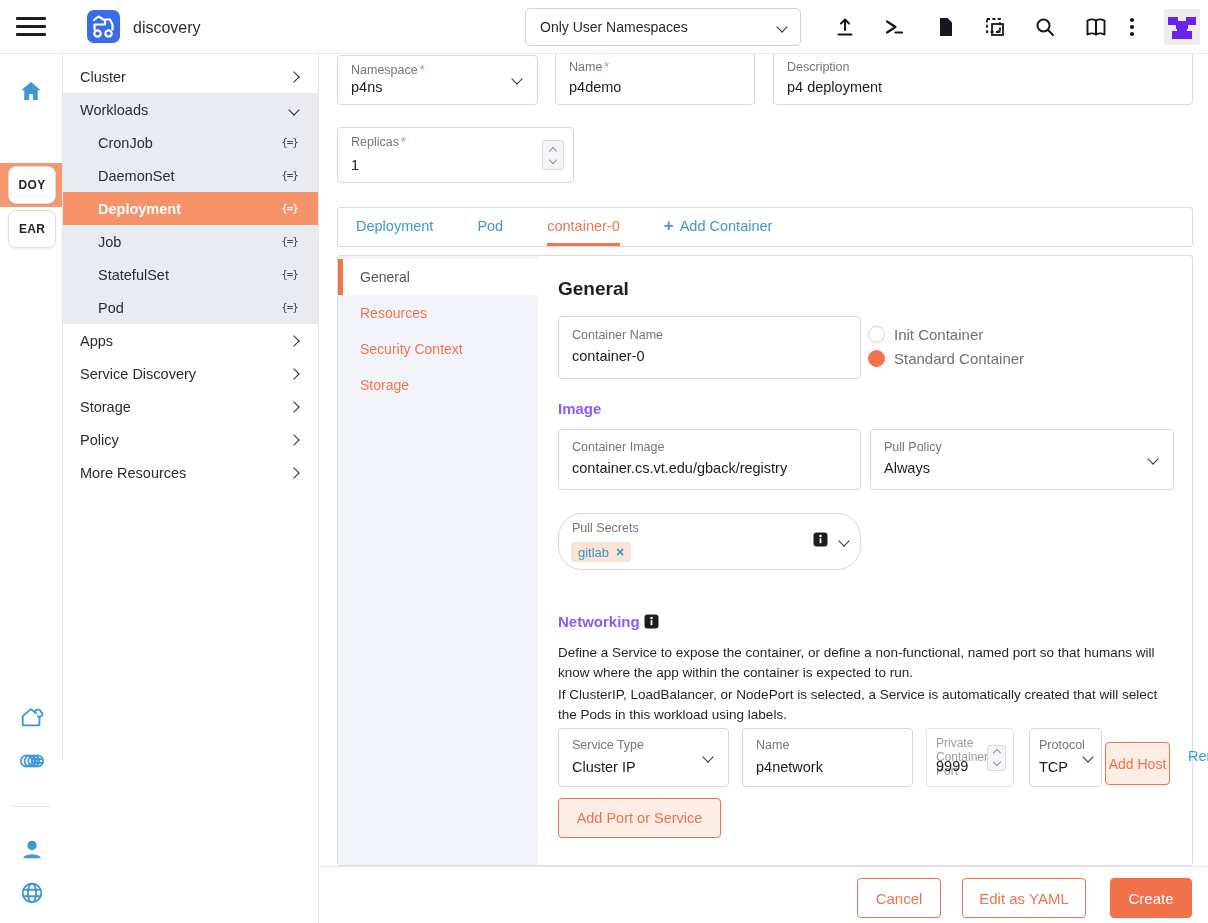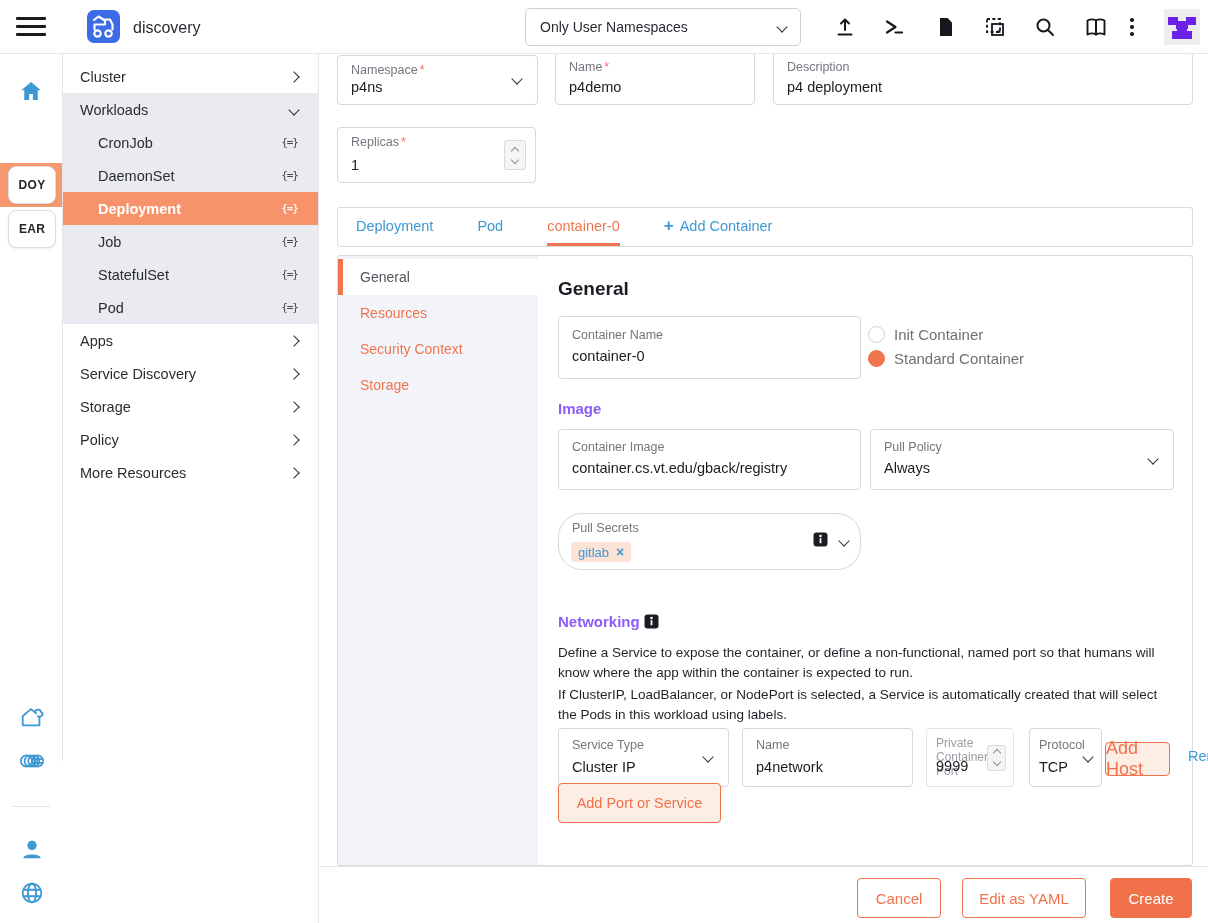"Replicas *" div.fieldbox { width: 199px -> 237px }
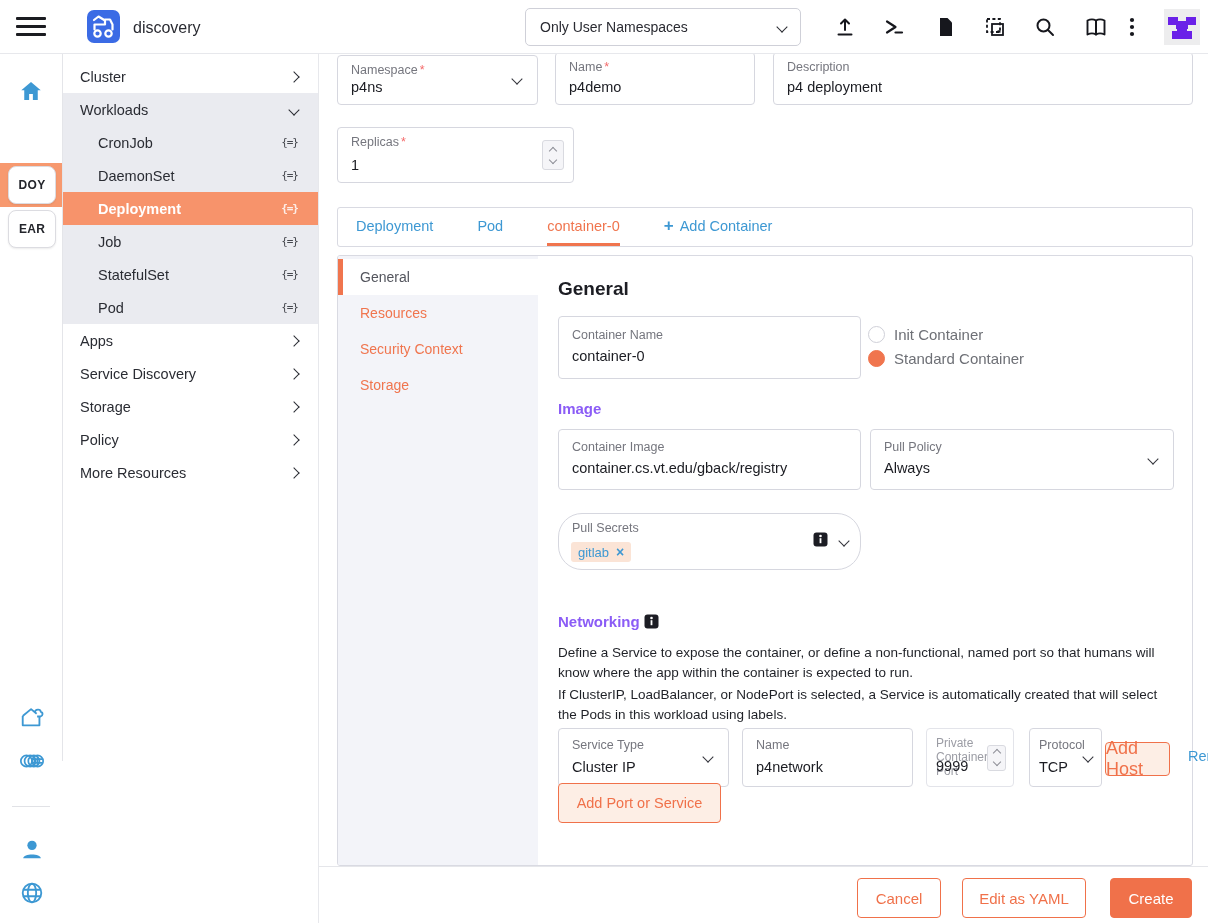"Add Host" div.btn { font-size: 18px -> 14px; height: 34px -> 43px }
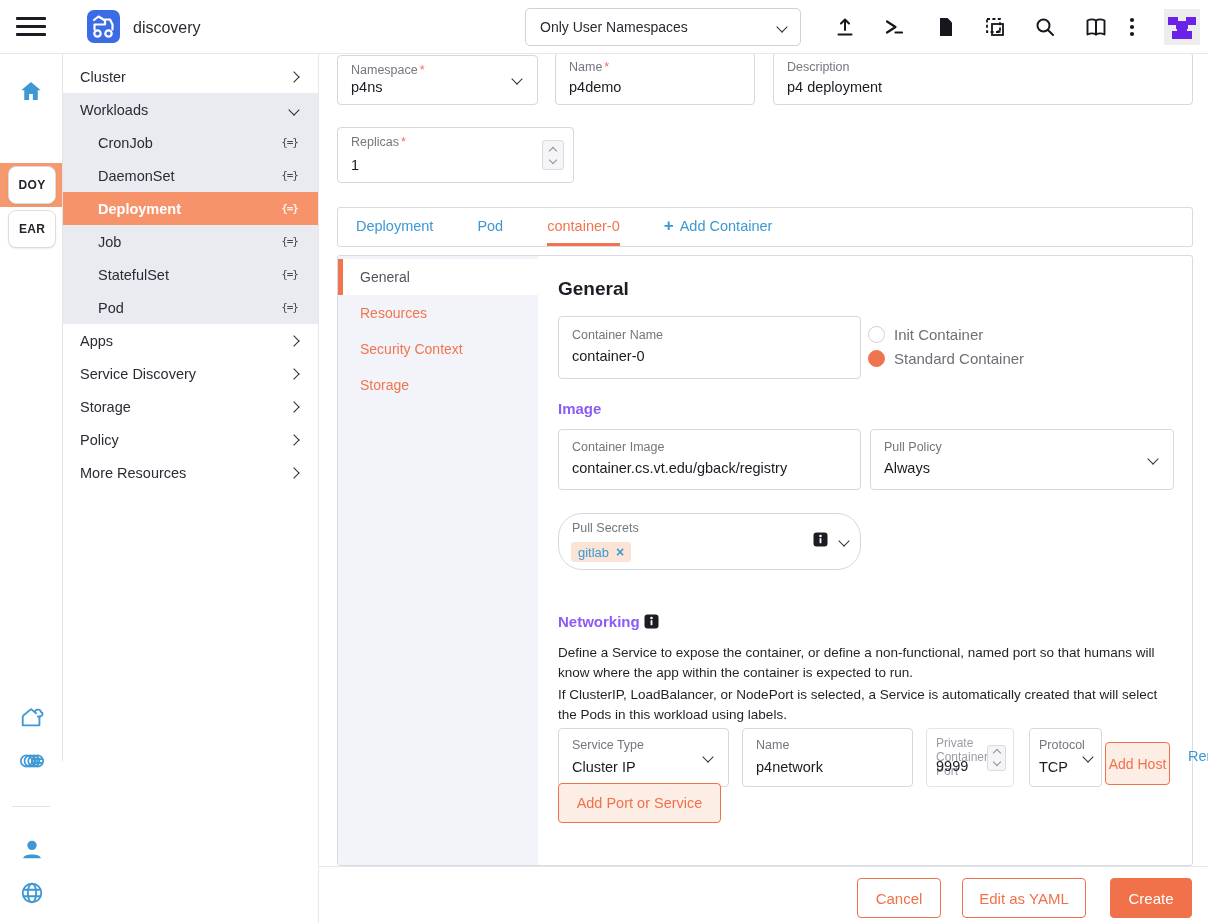"Add Port or Service" div.btn { top: 527px -> 542px }
